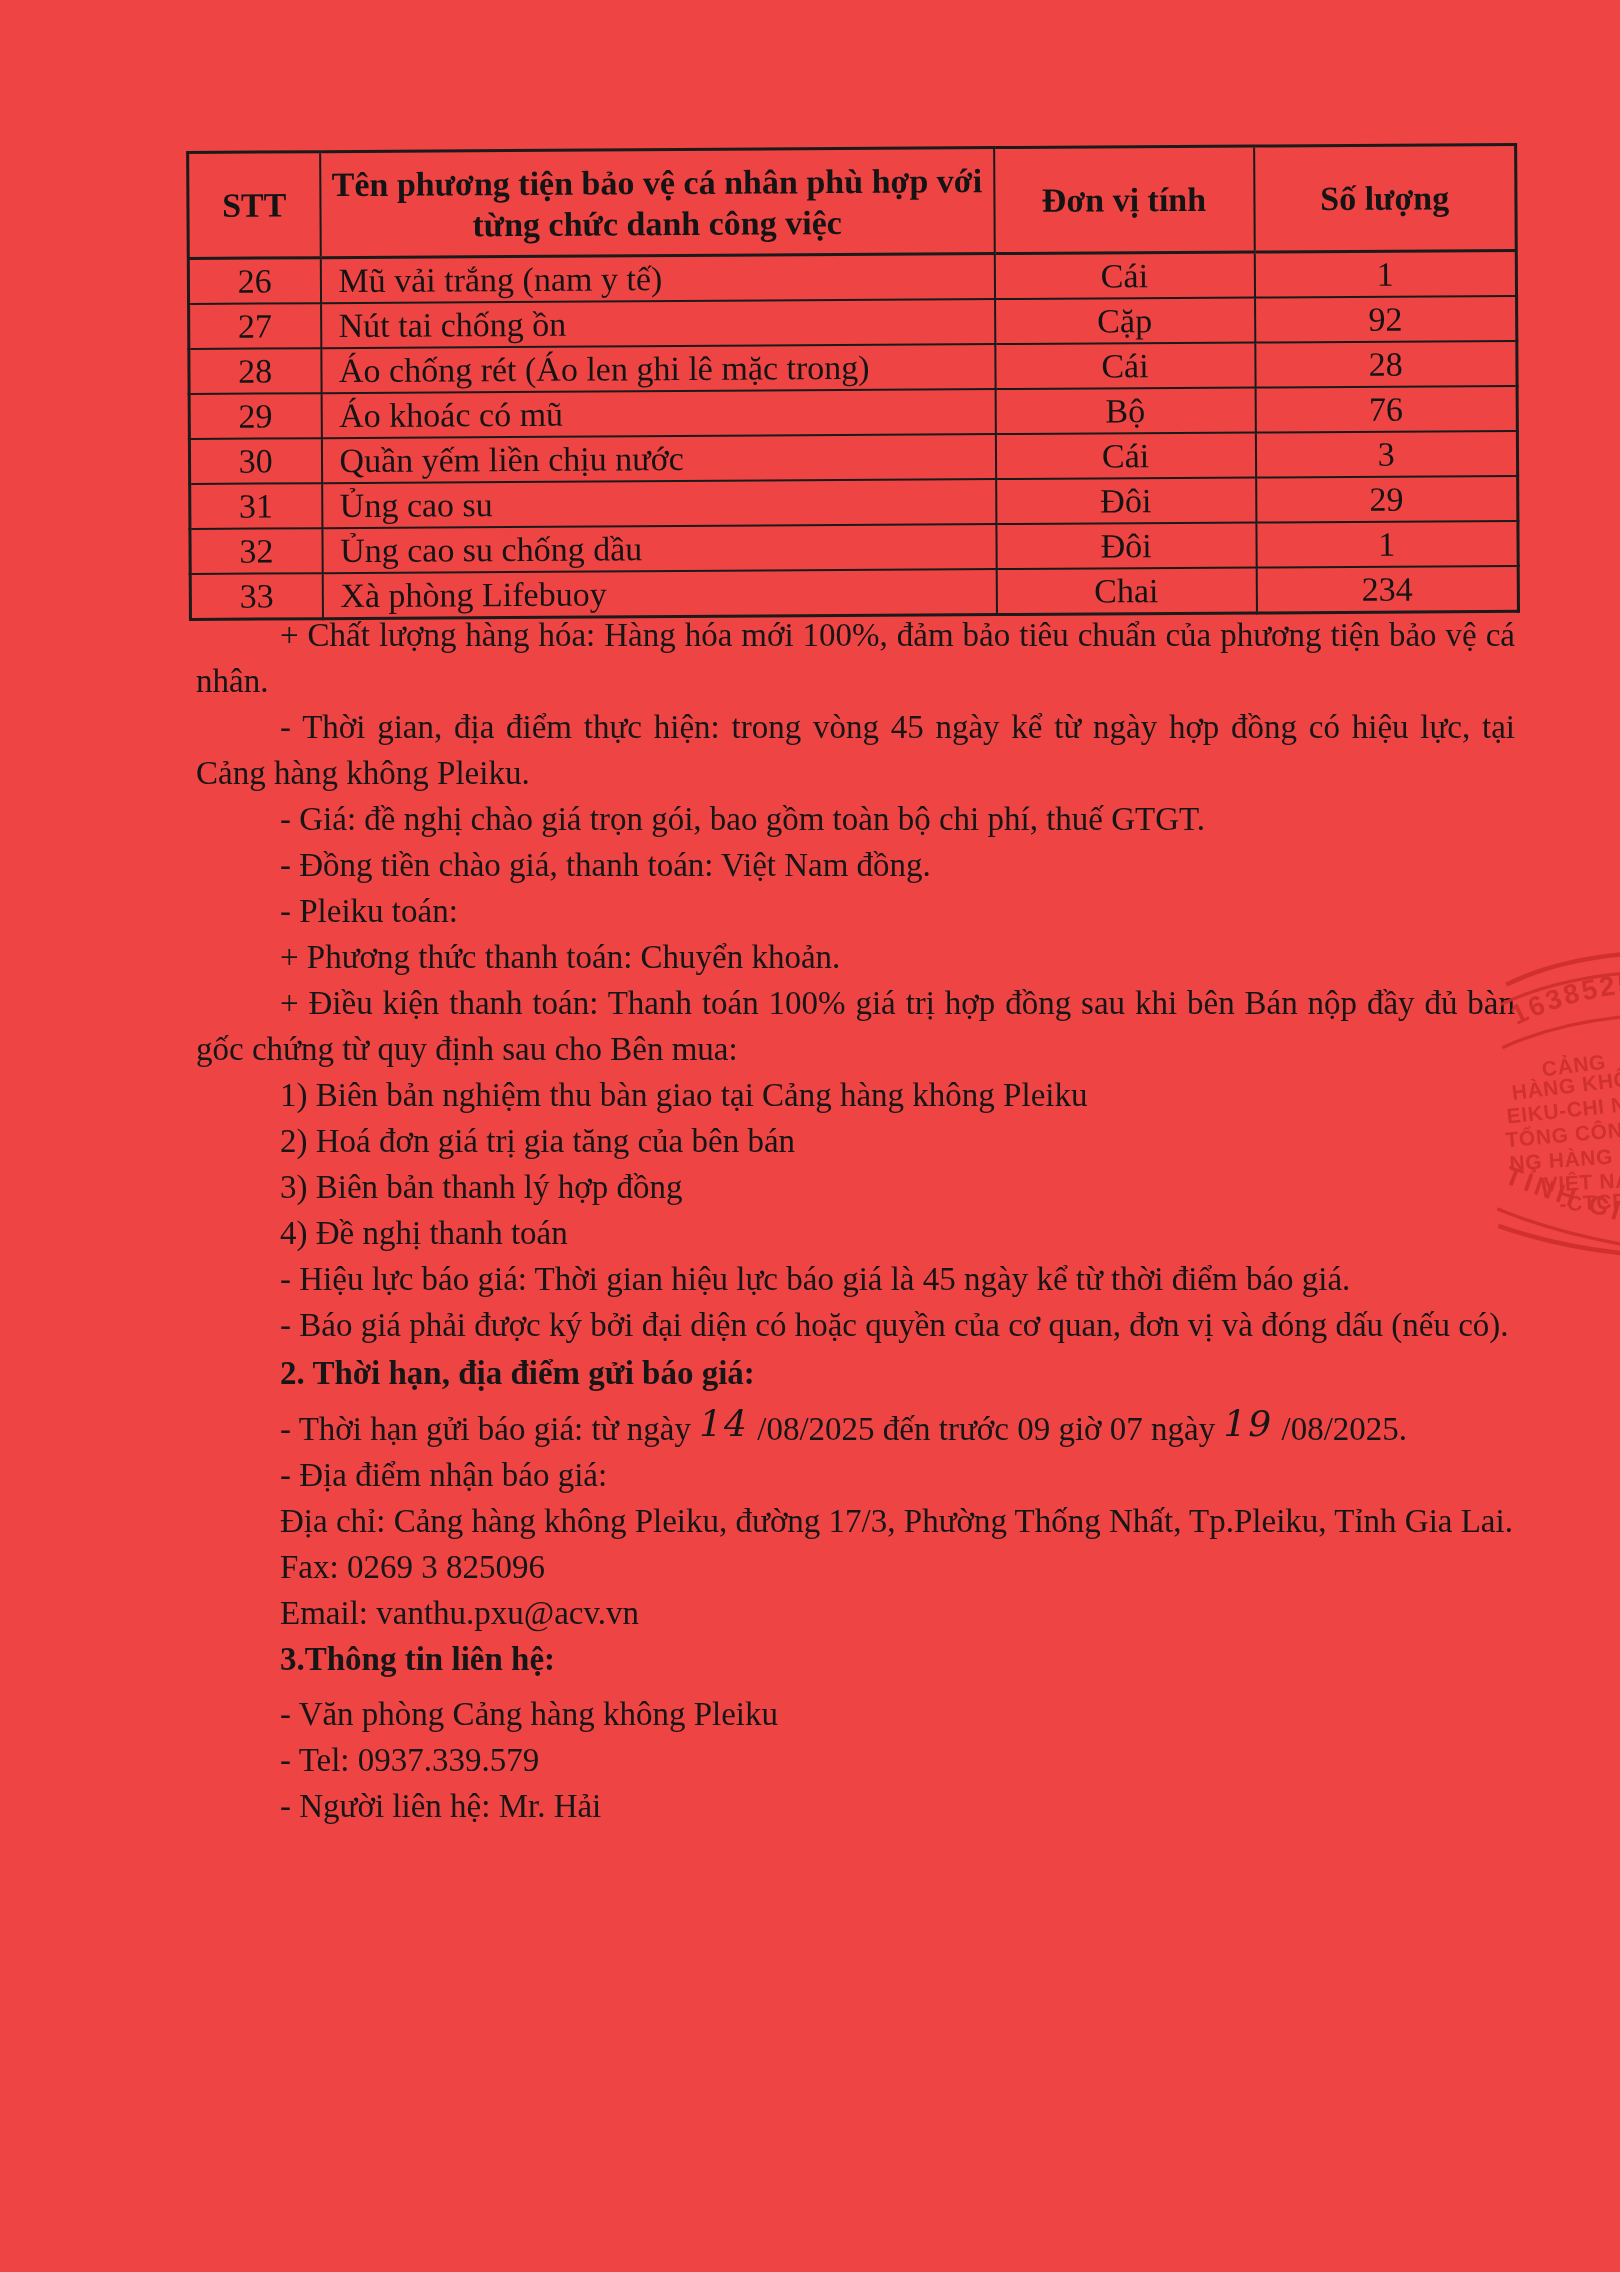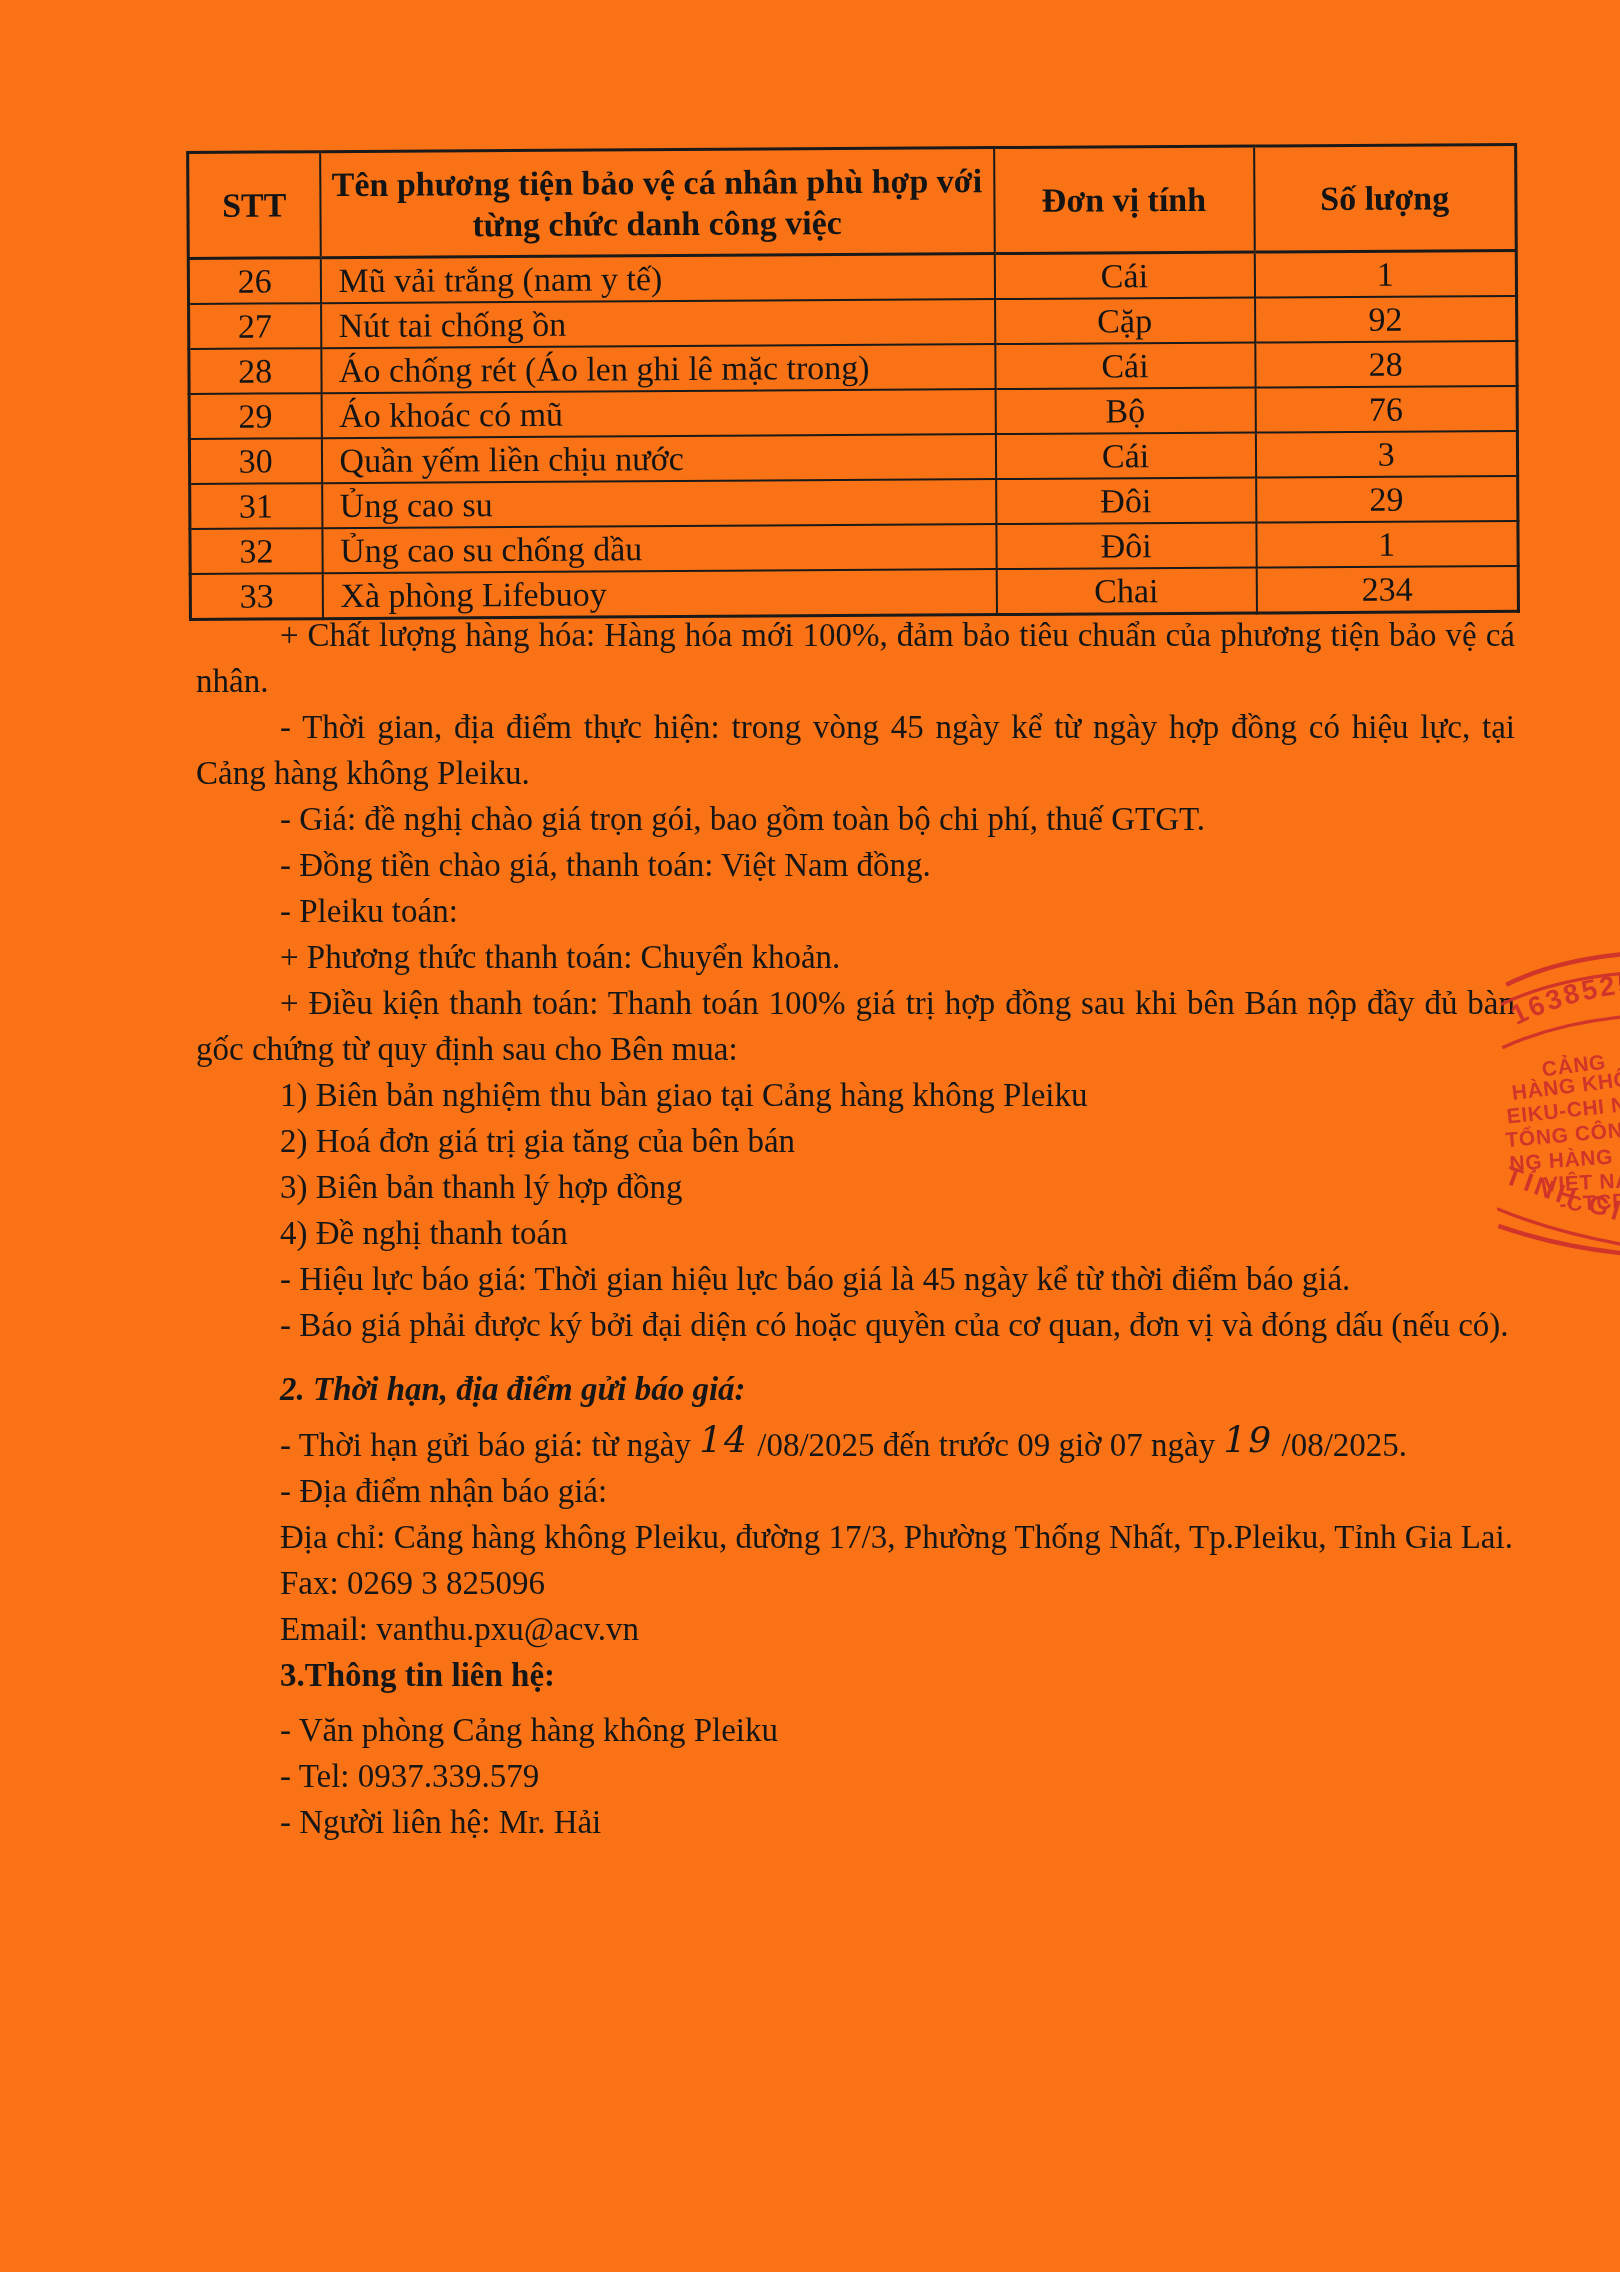"STT" .page { background: #f97316 -> #ef4444 }
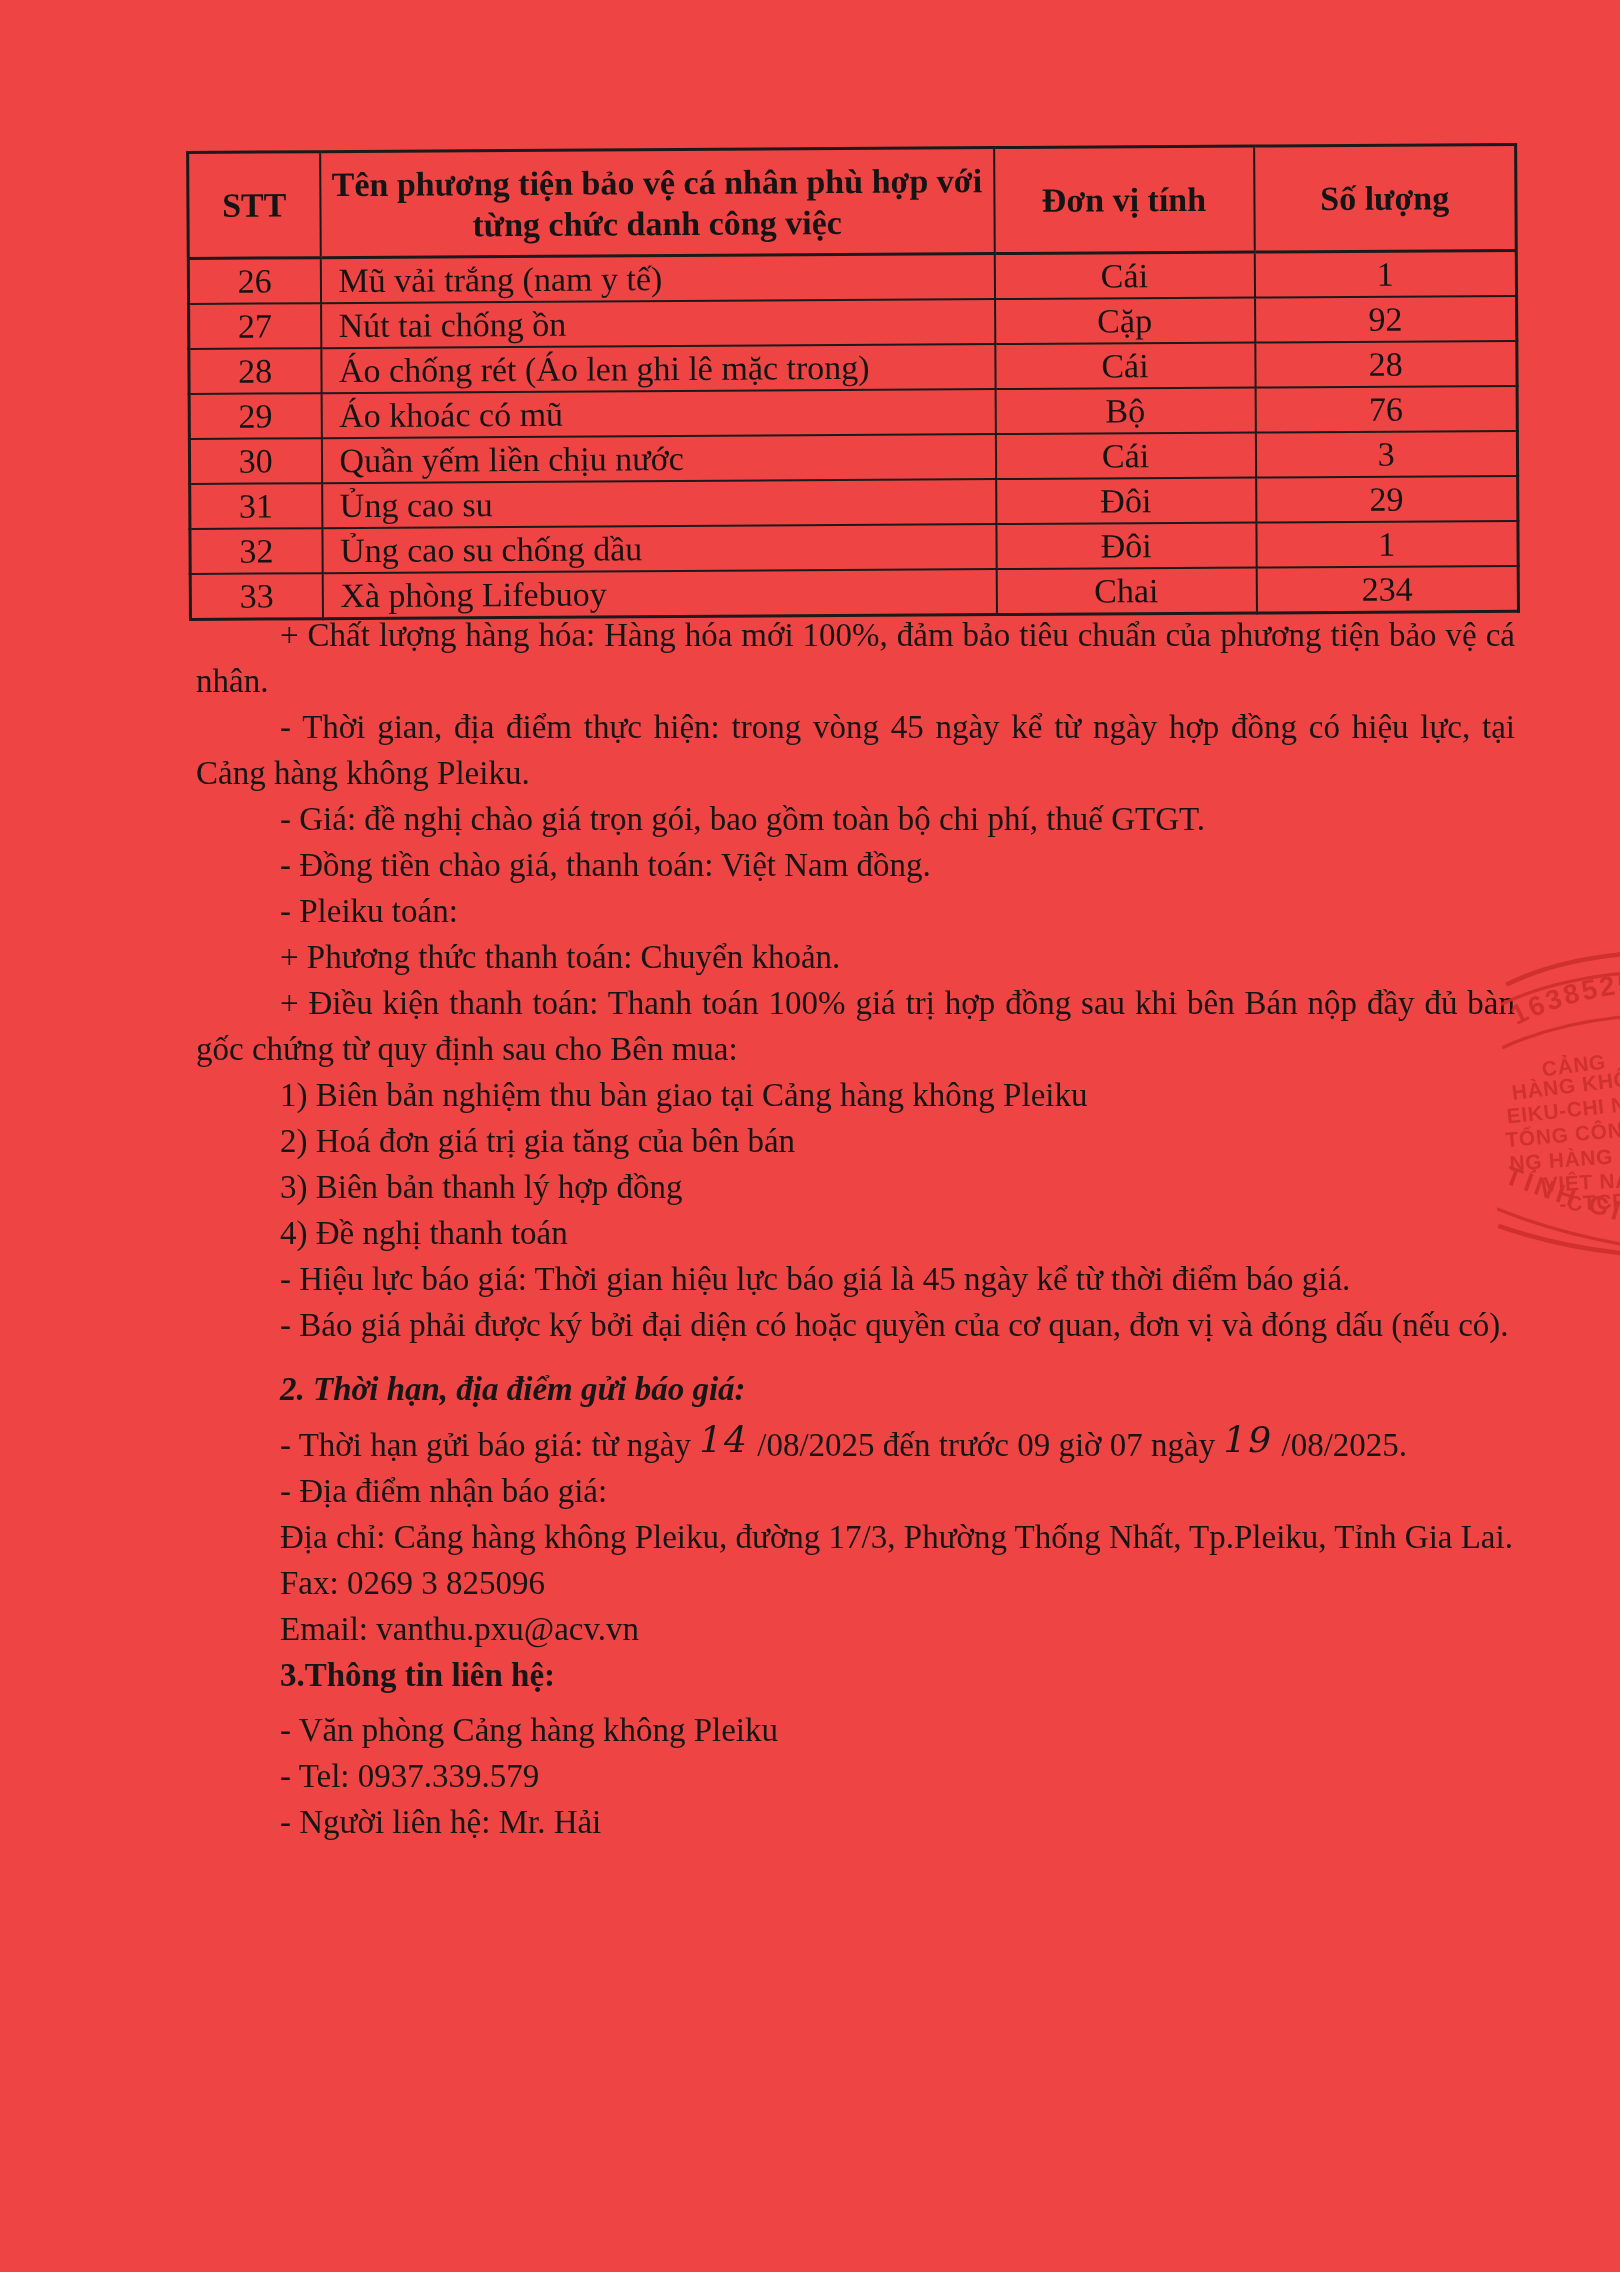"2. Thời hạn, địa điểm" .body-text p.h2 { font-style: italic -> none; margin-top: 18px -> 2px }
